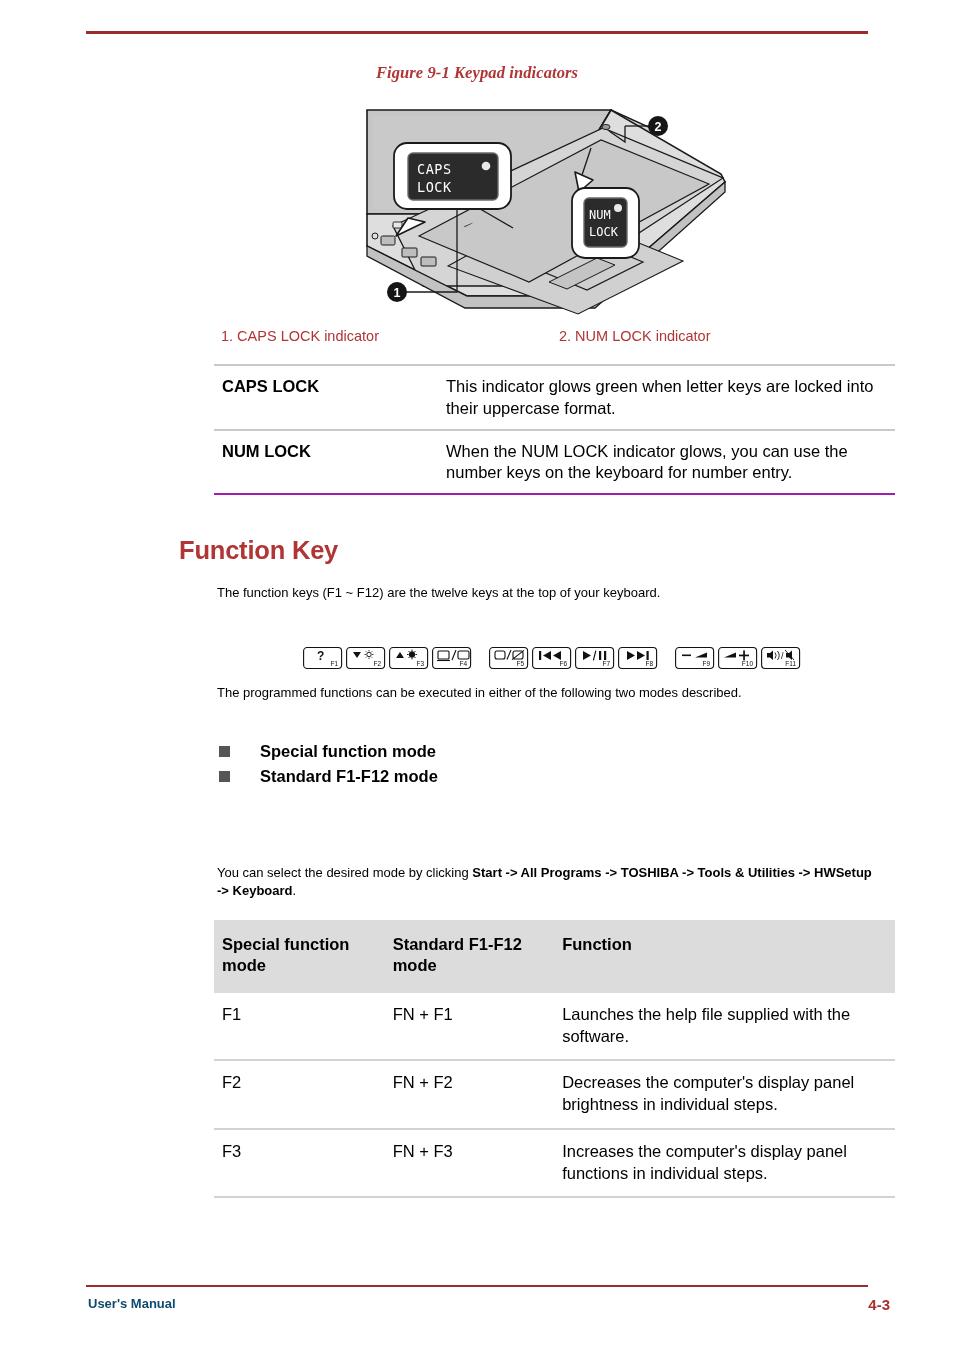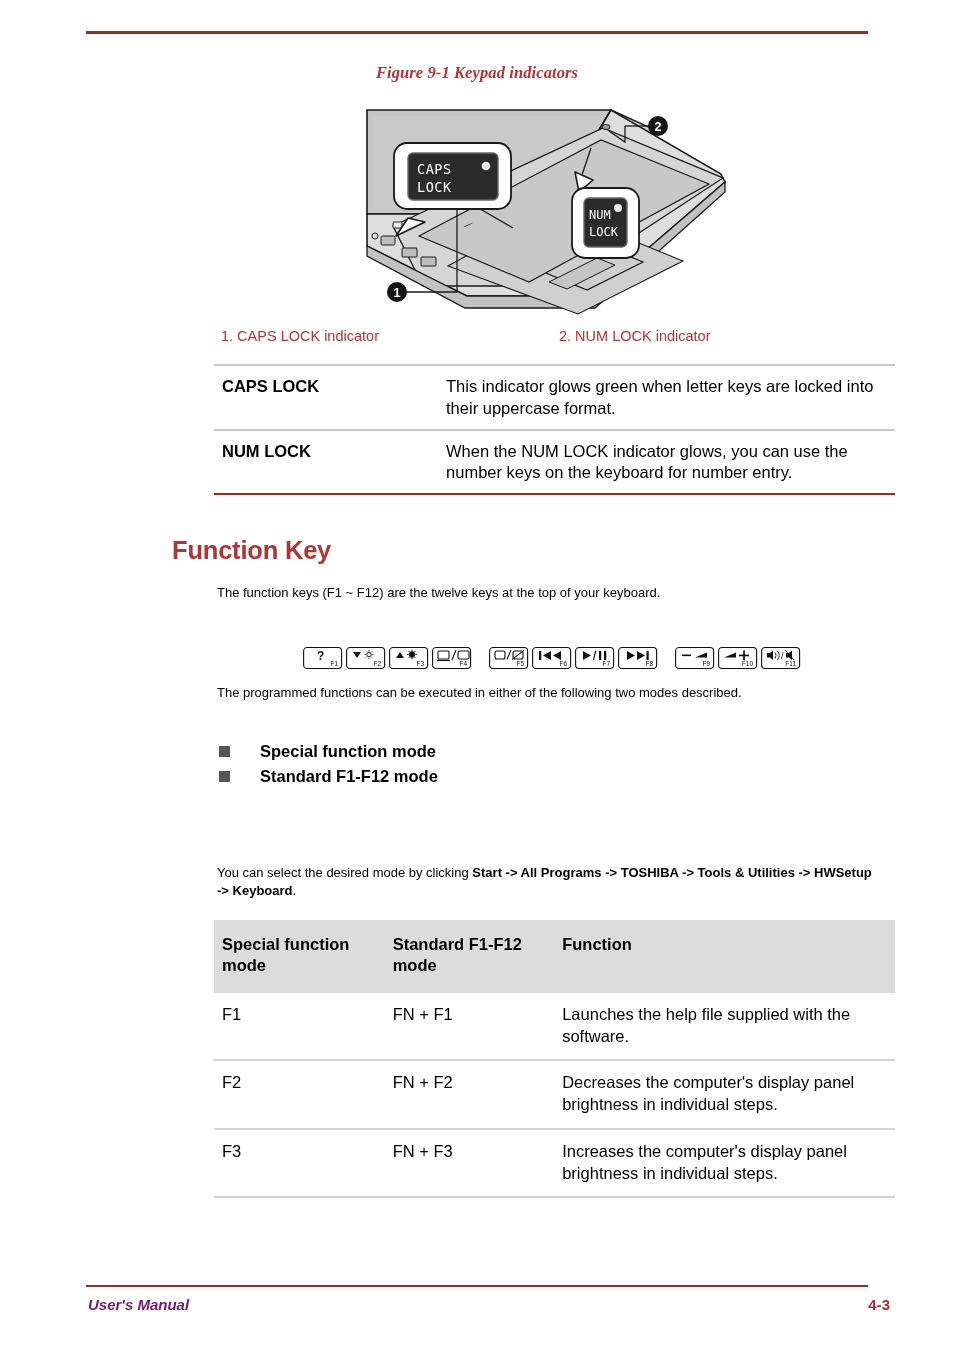"NUM LOCK" .ind-table tr:last-child td { border-bottom: 2px solid #b91c1c -> 2px solid #a21caf }
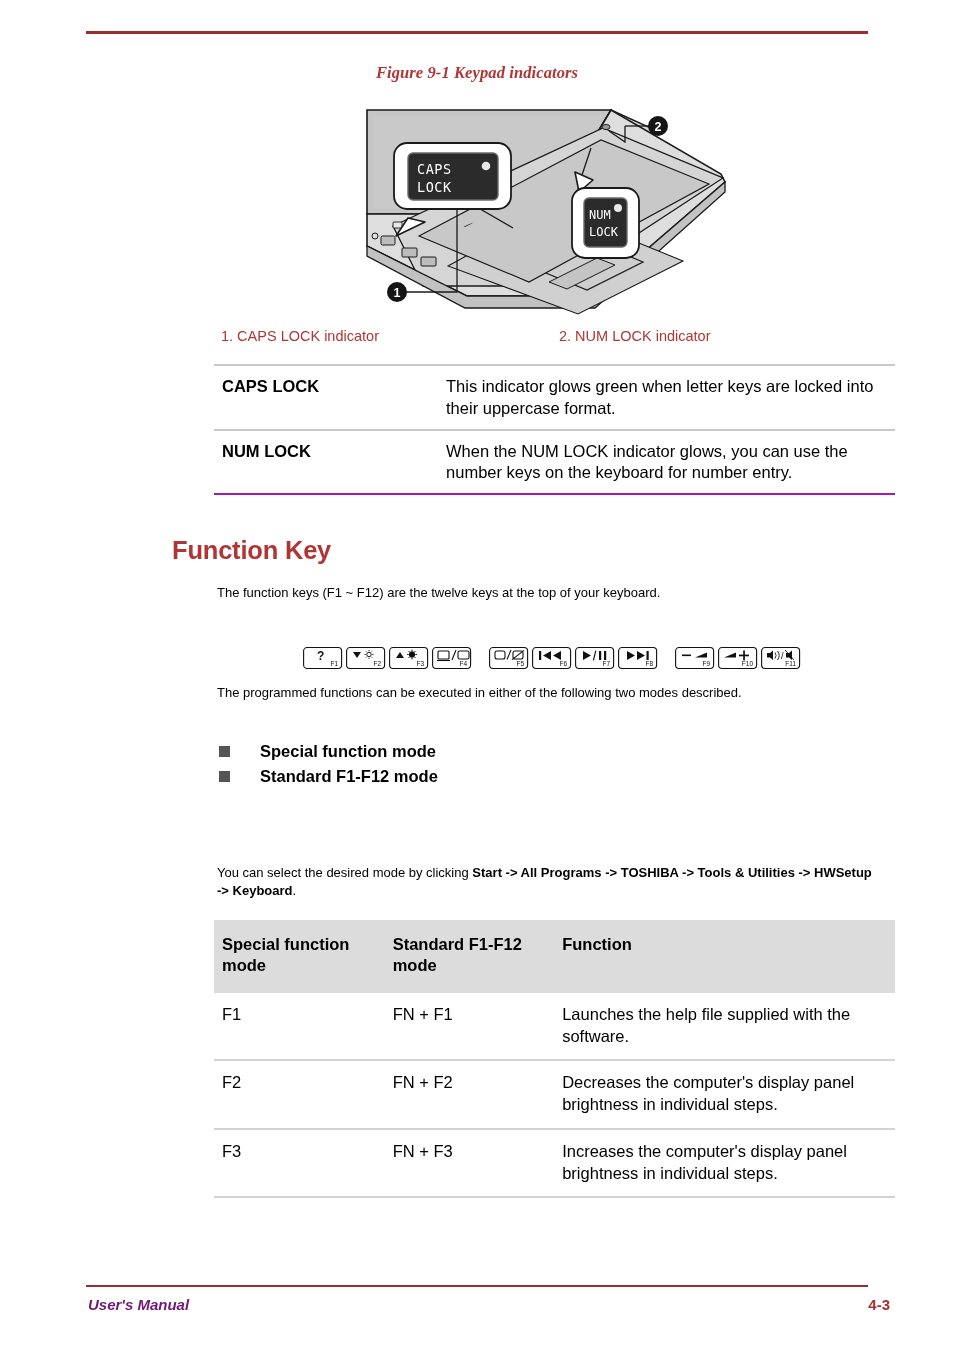"Function Key" .section-heading { left: 172px -> 179px }
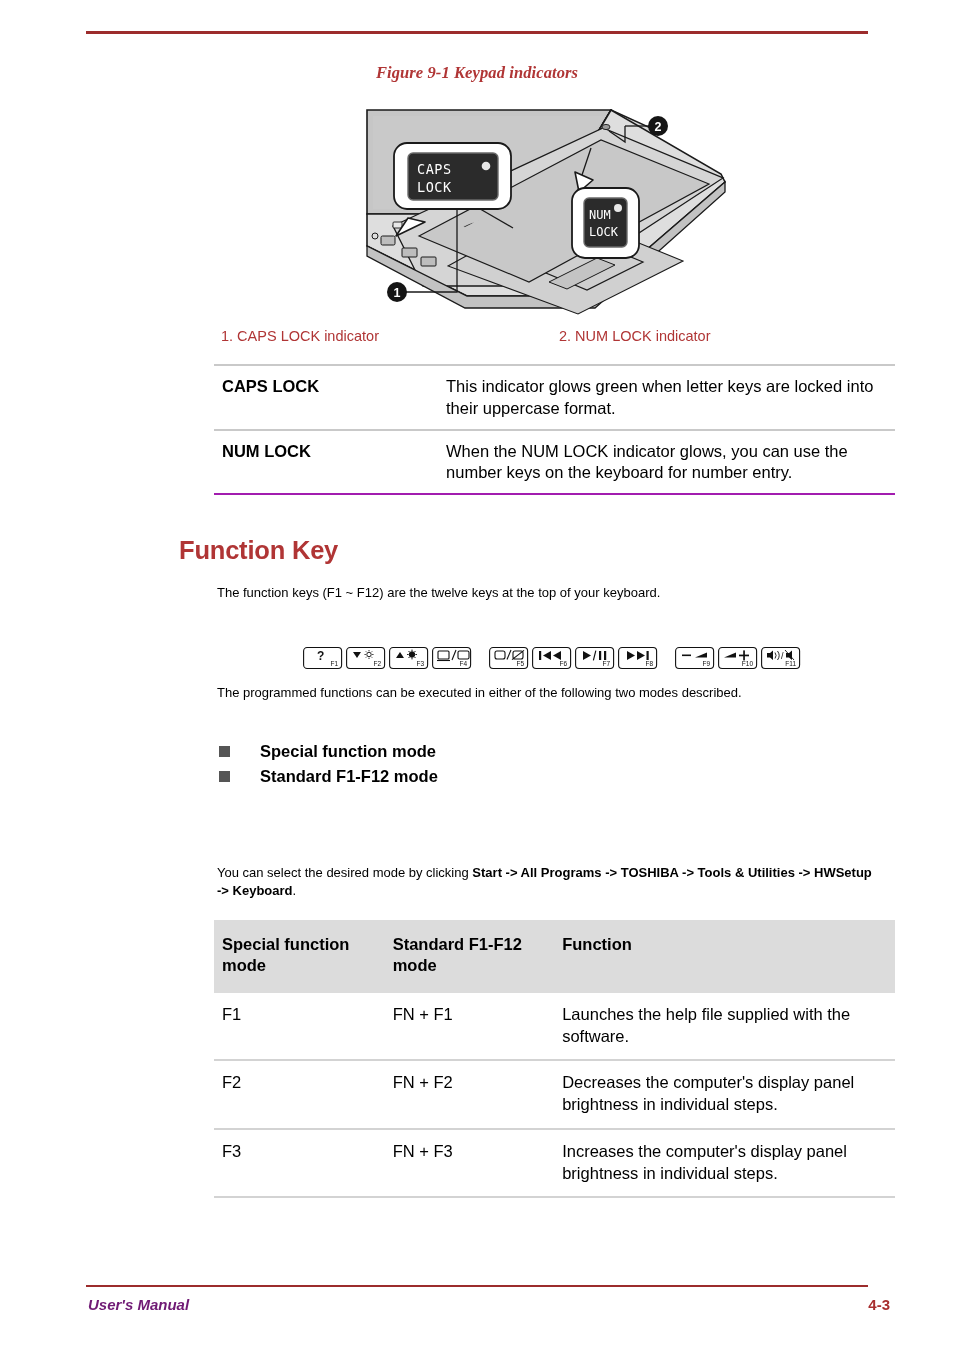"Increases the computer's display panel" td { text: brightness -> functions }
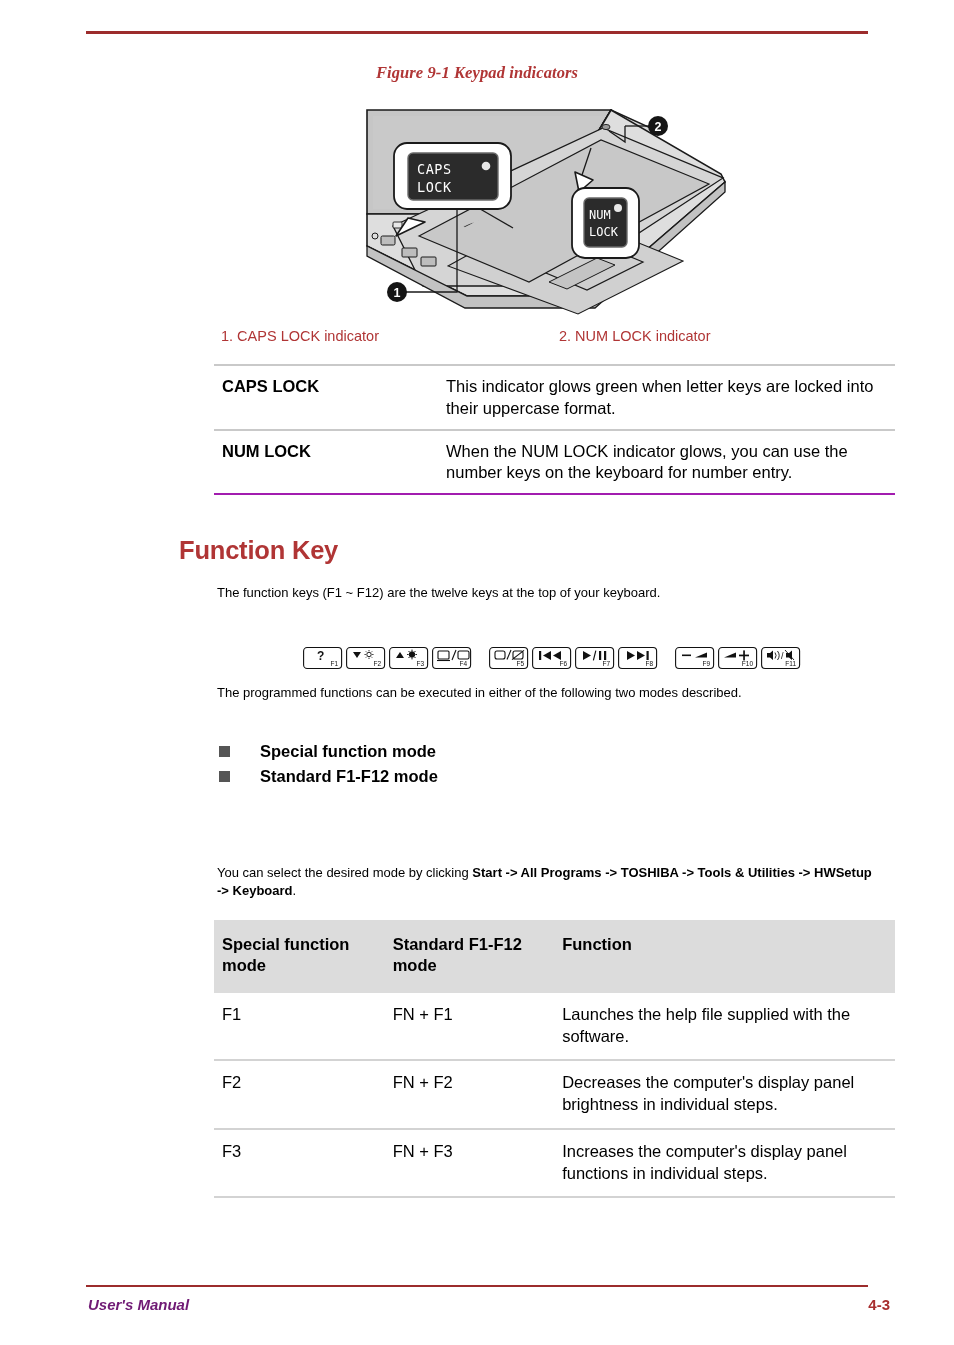"User's Manual" .footer-left { color: #701a75 -> #0c4a6e; font-size: 15px -> 13px; font-style: italic -> none }
